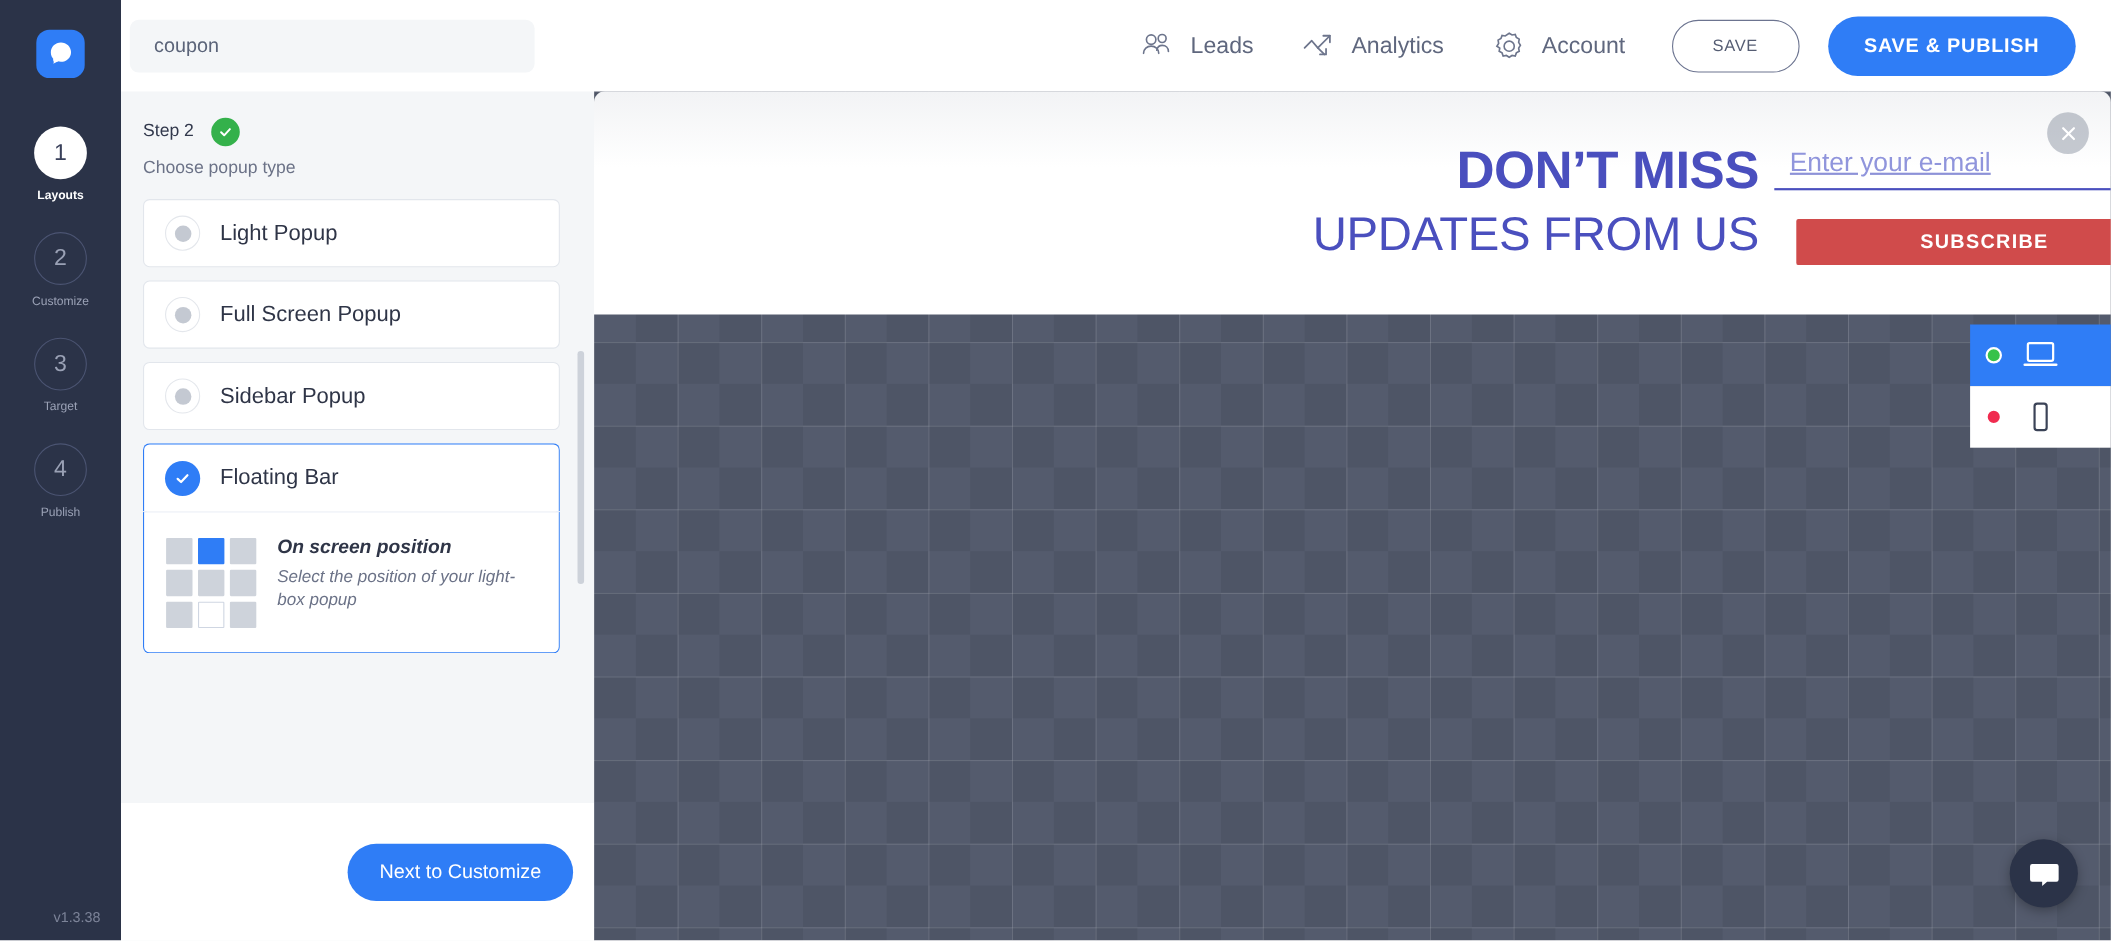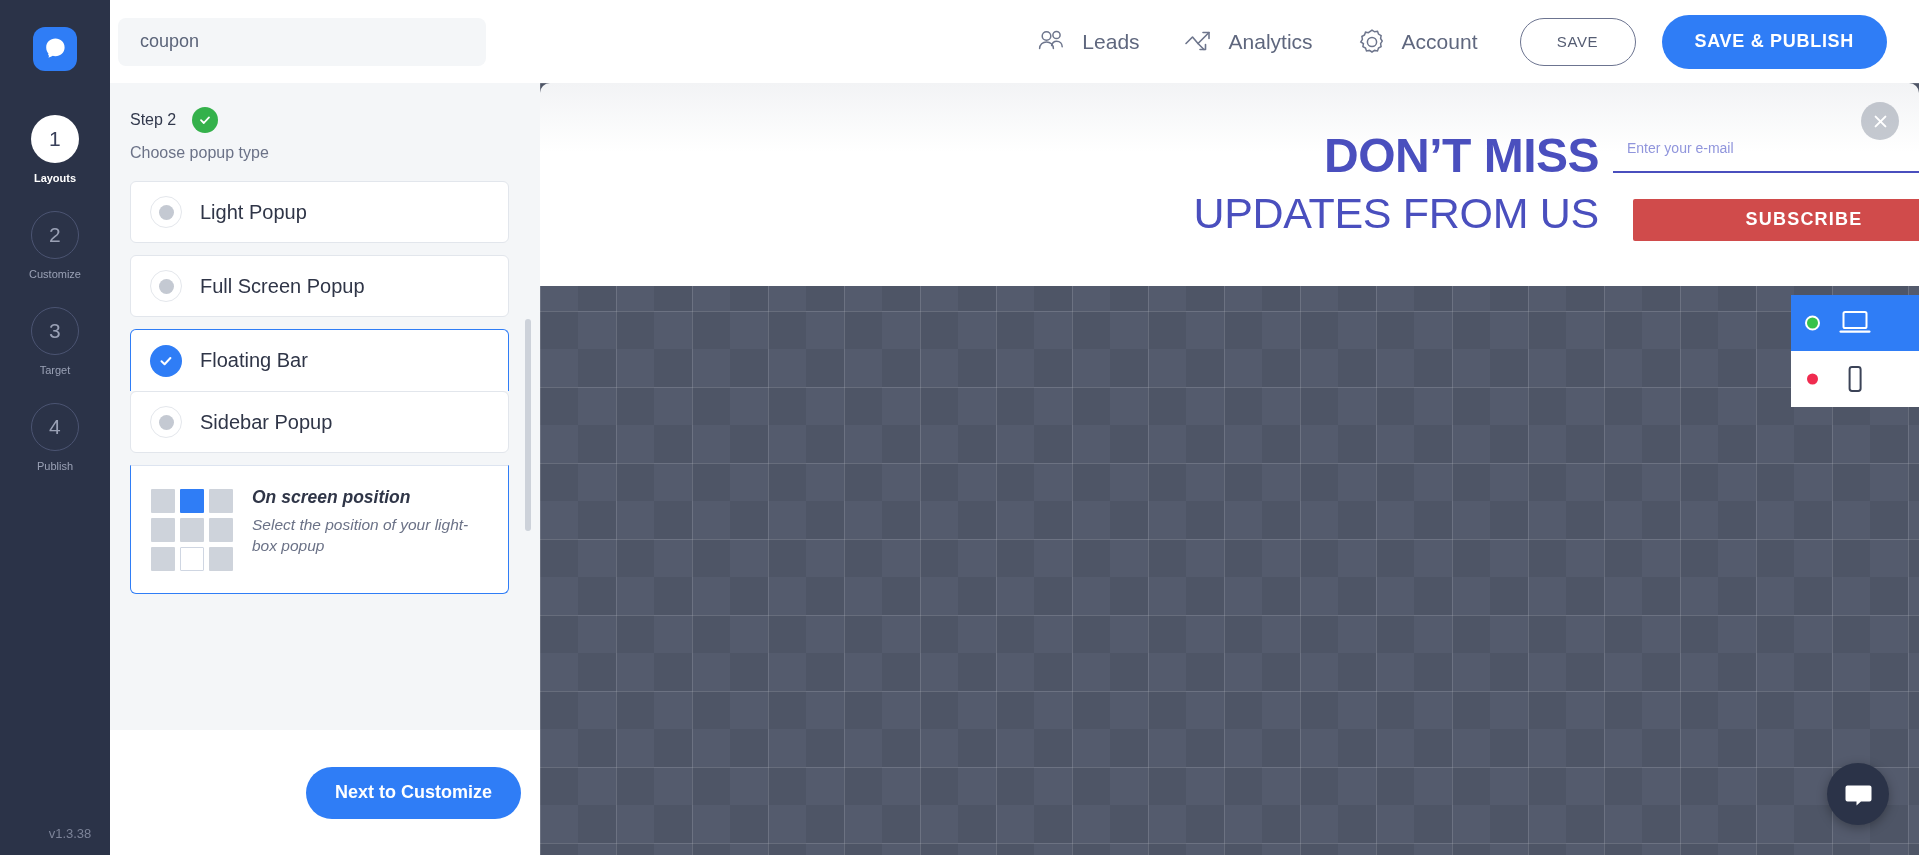"Enter your e-mail" .fb-email { font-size: 14px -> 24px; text-decoration: none -> underline }
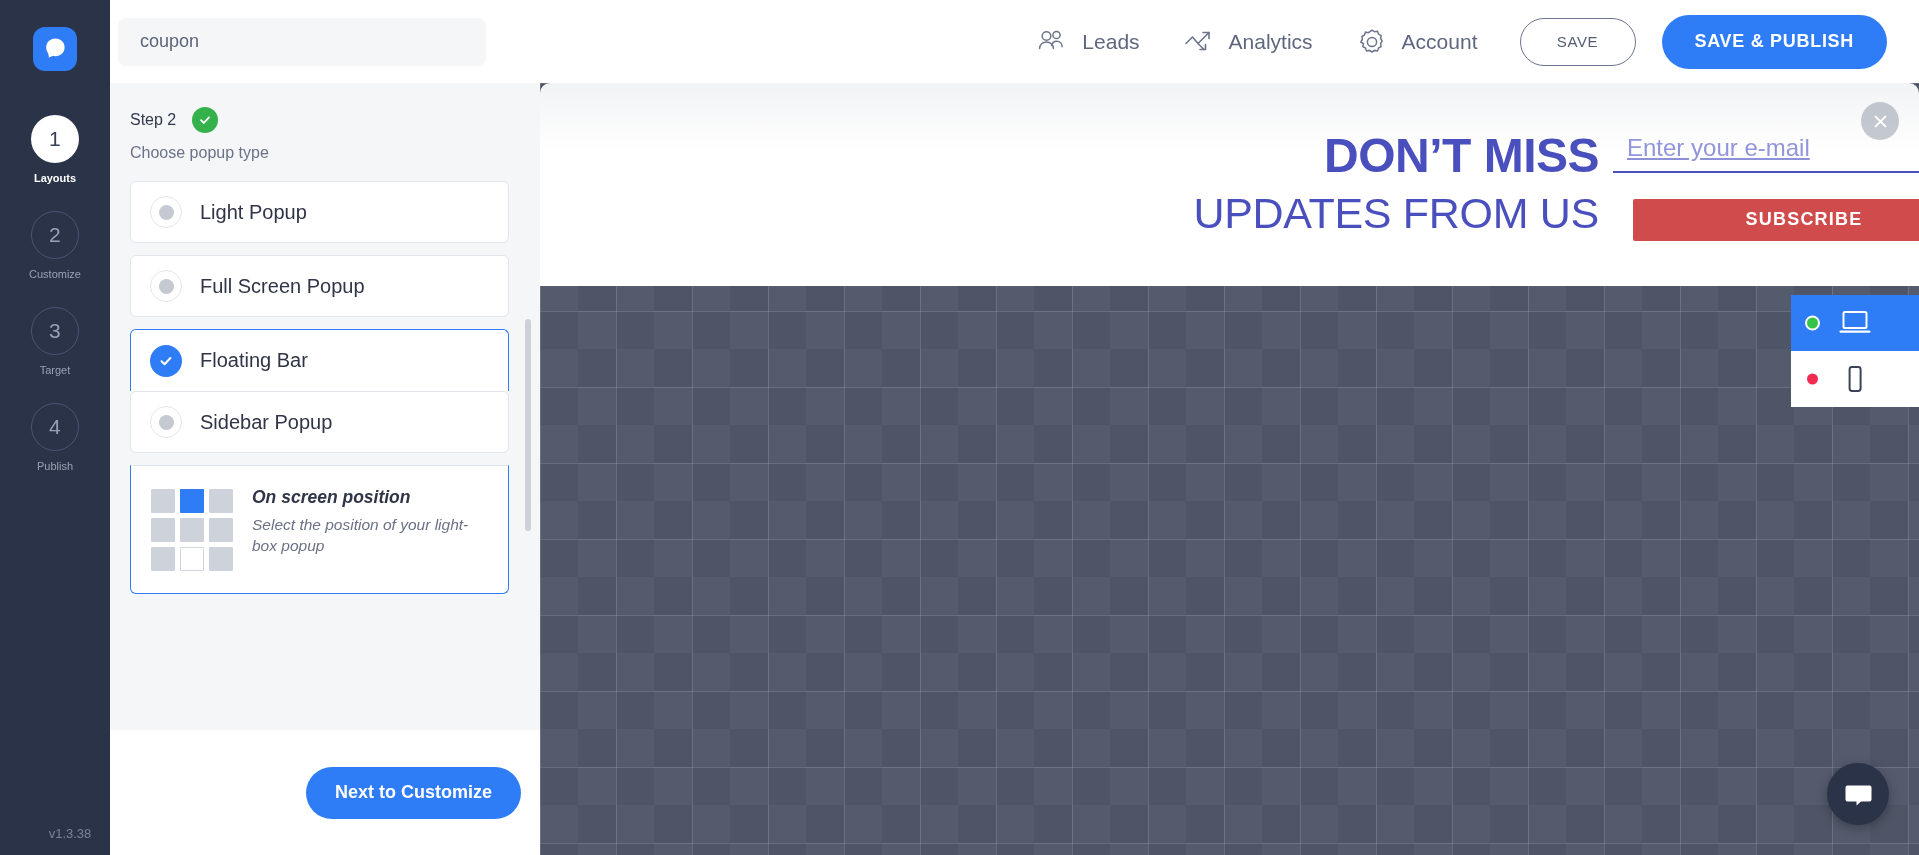"Floating Bar" div.opt { order: before "Sidebar Popup" -> after "Sidebar Popup" }
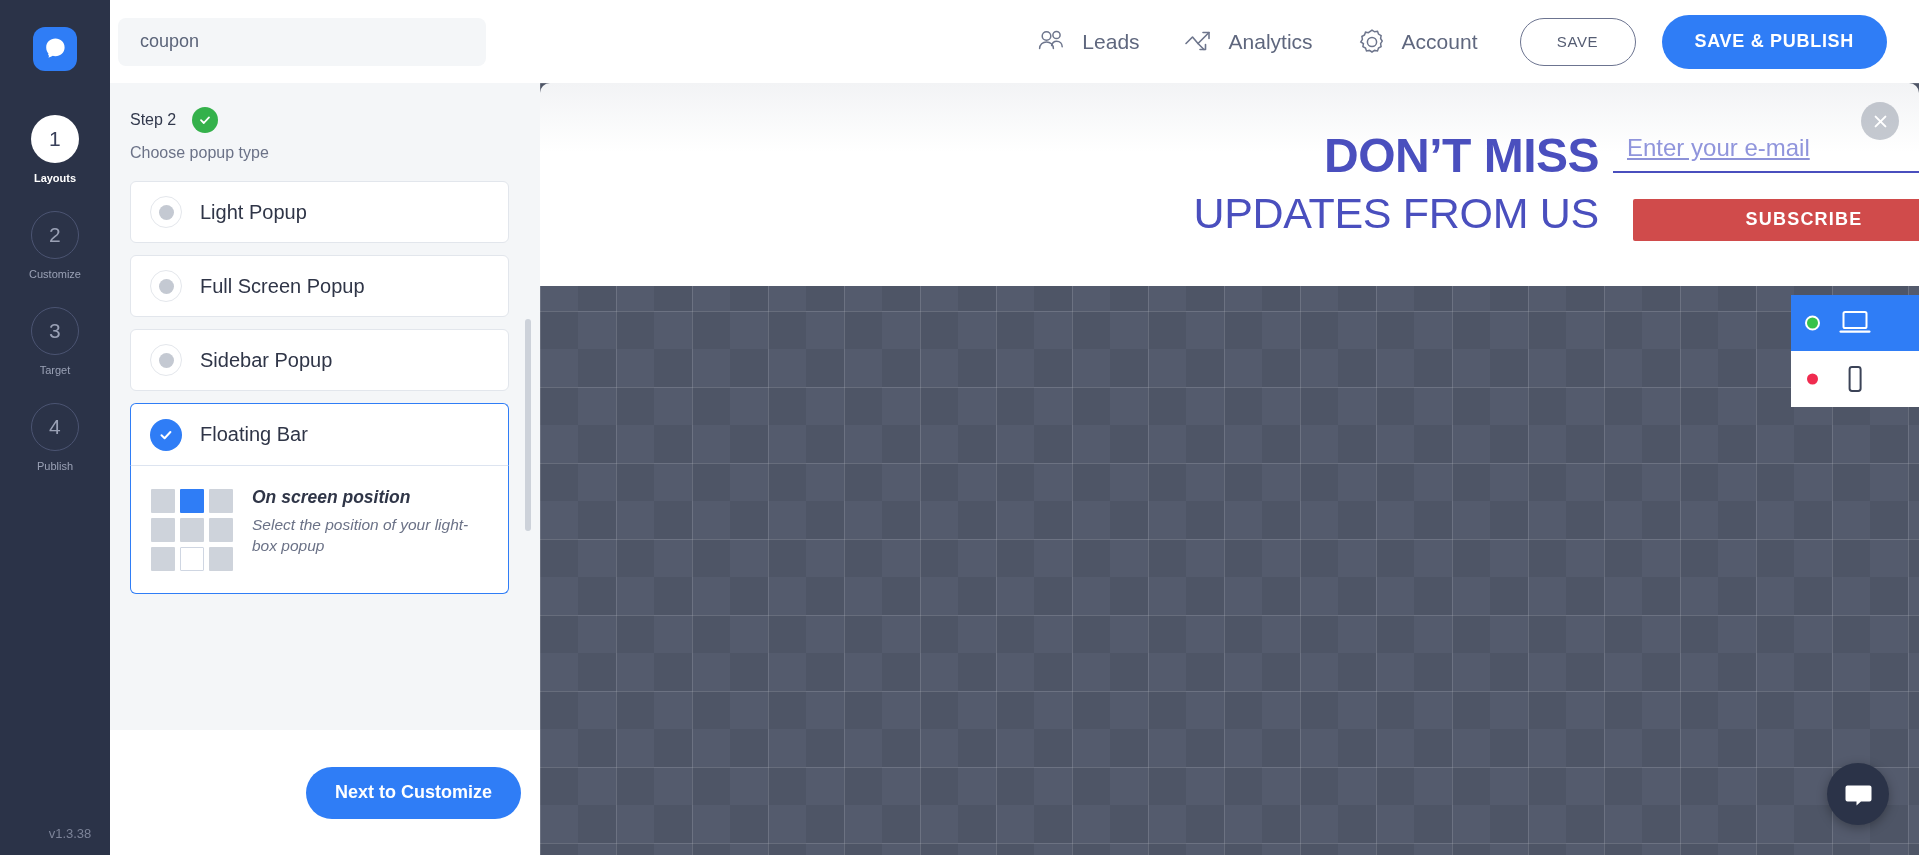"Next to Customize" .btn-next { font-weight: 700 -> 400 }
